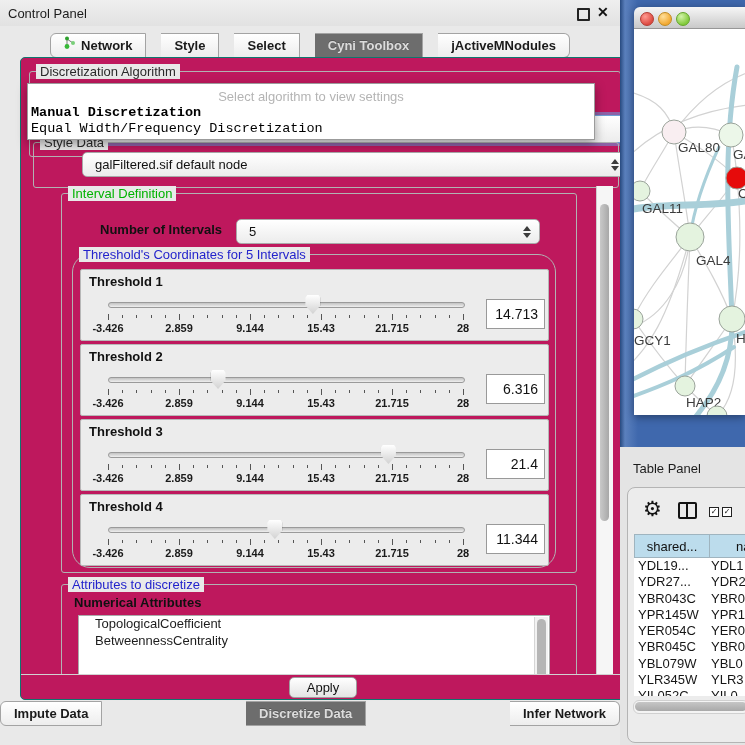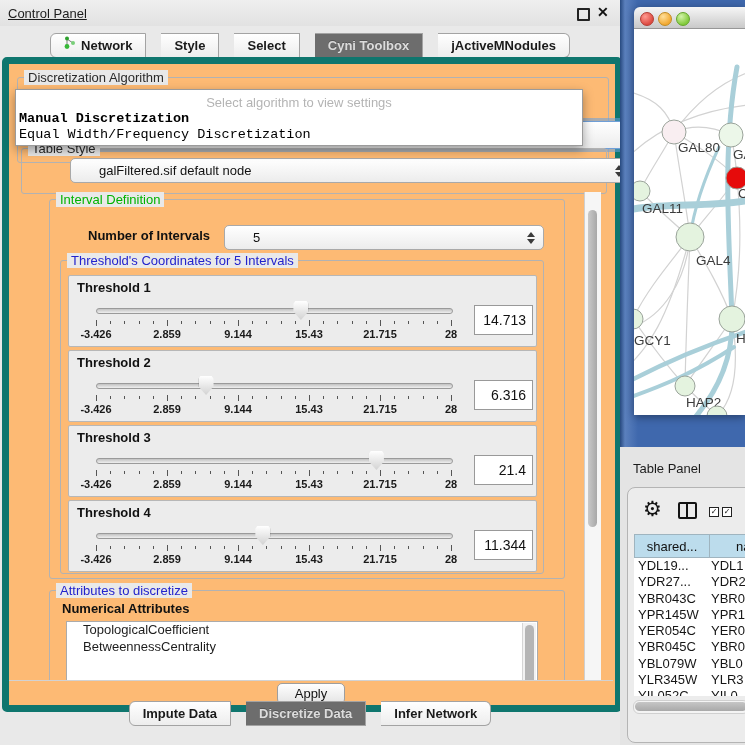"Control Panel" #cp-title { text-decoration: underline -> none }
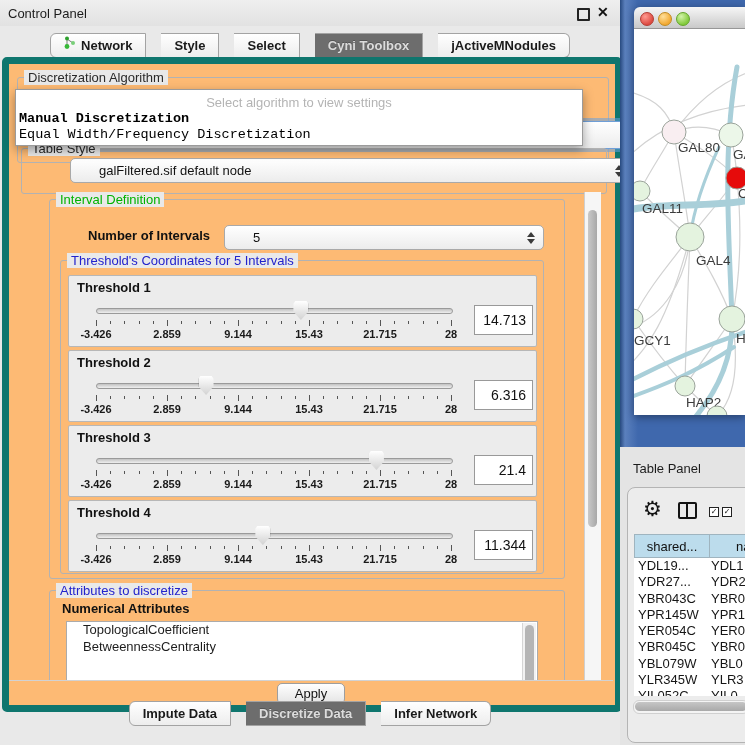"Discretization Algorithm" #content-pane { background: #fdba74 -> #be185d; border: 7px solid #0f766e -> 1px solid #0f766e; left: 2px -> 20px }
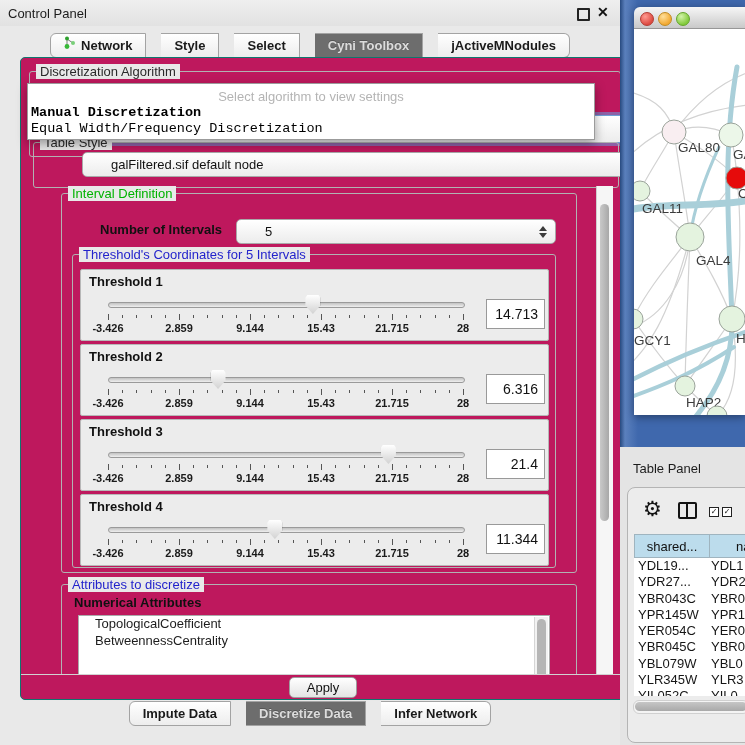"Table Style" span.legend { text: Table Style -> Style Data }
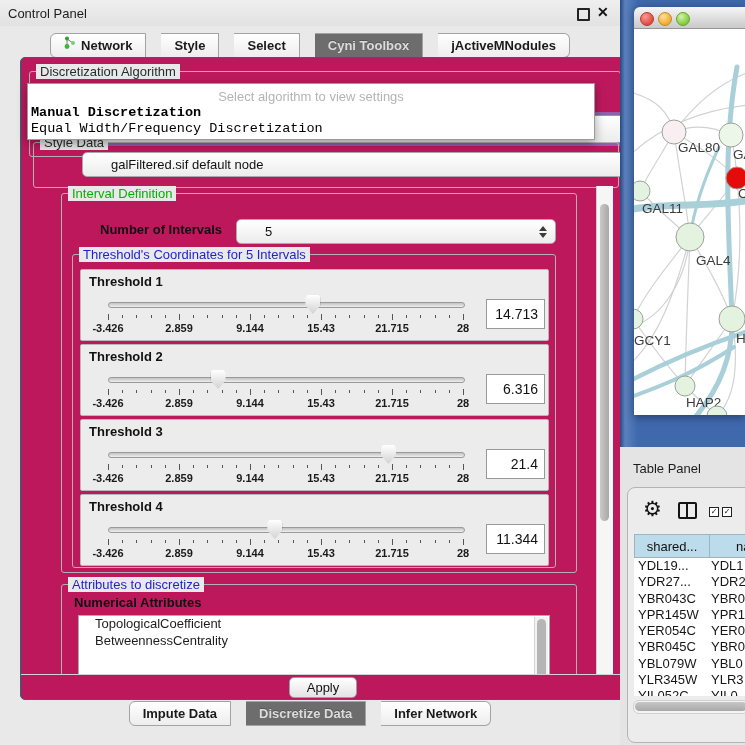"galFiltered.sif default node" .combo { padding-left: 28px -> 12px }
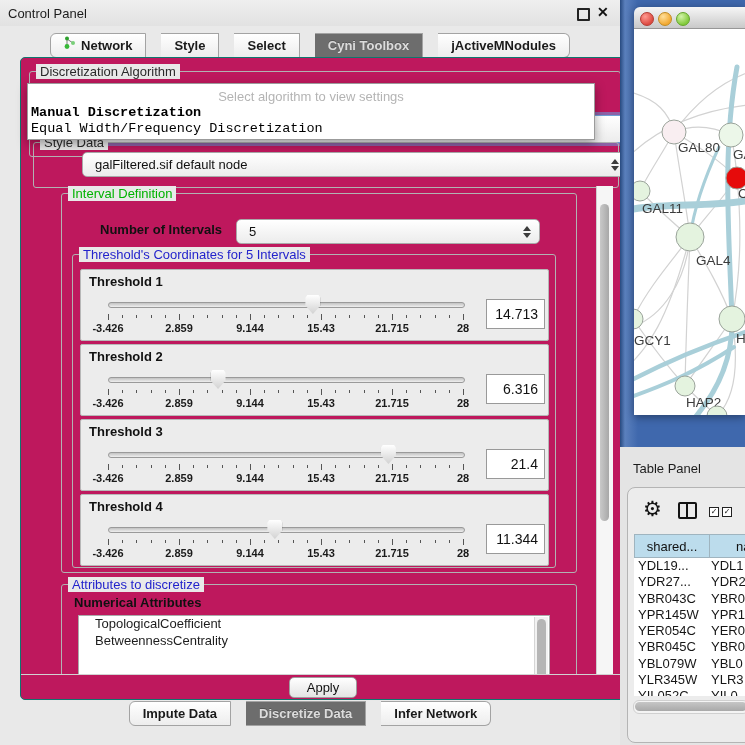"Threshold's Coordinates for 5 Intervals" #thresholds-group { border-radius: none -> 18px }
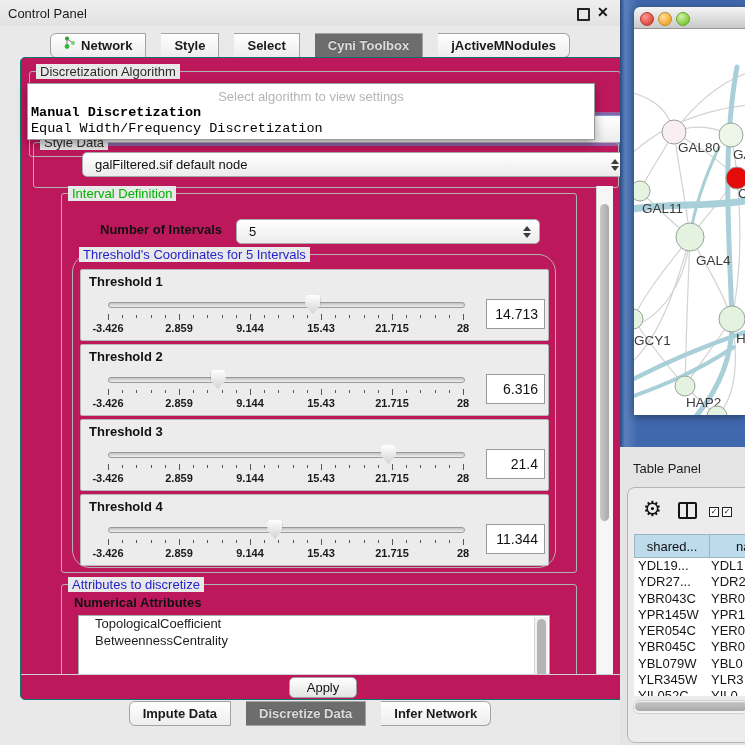"Impute Data" #bottom-tabs { justify-content: none -> space-between }
